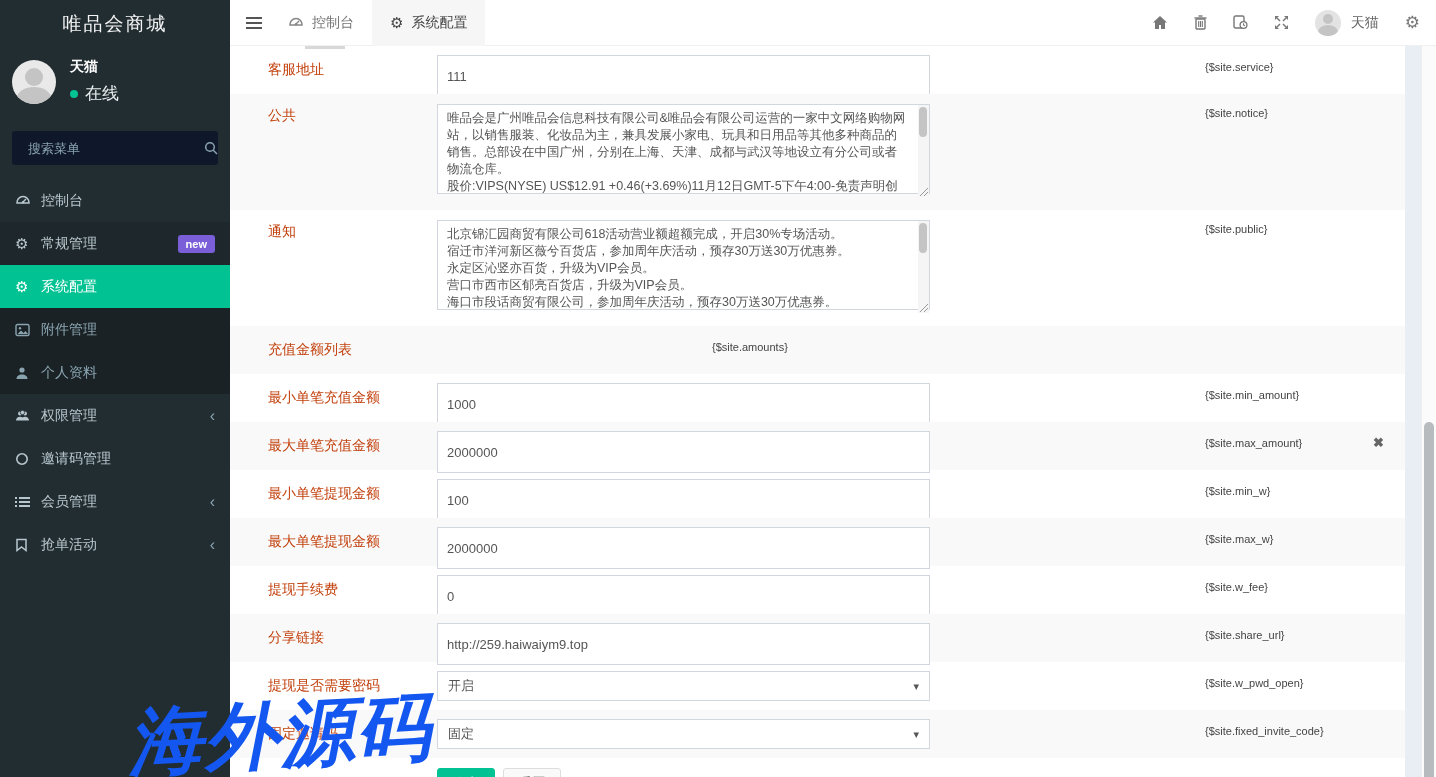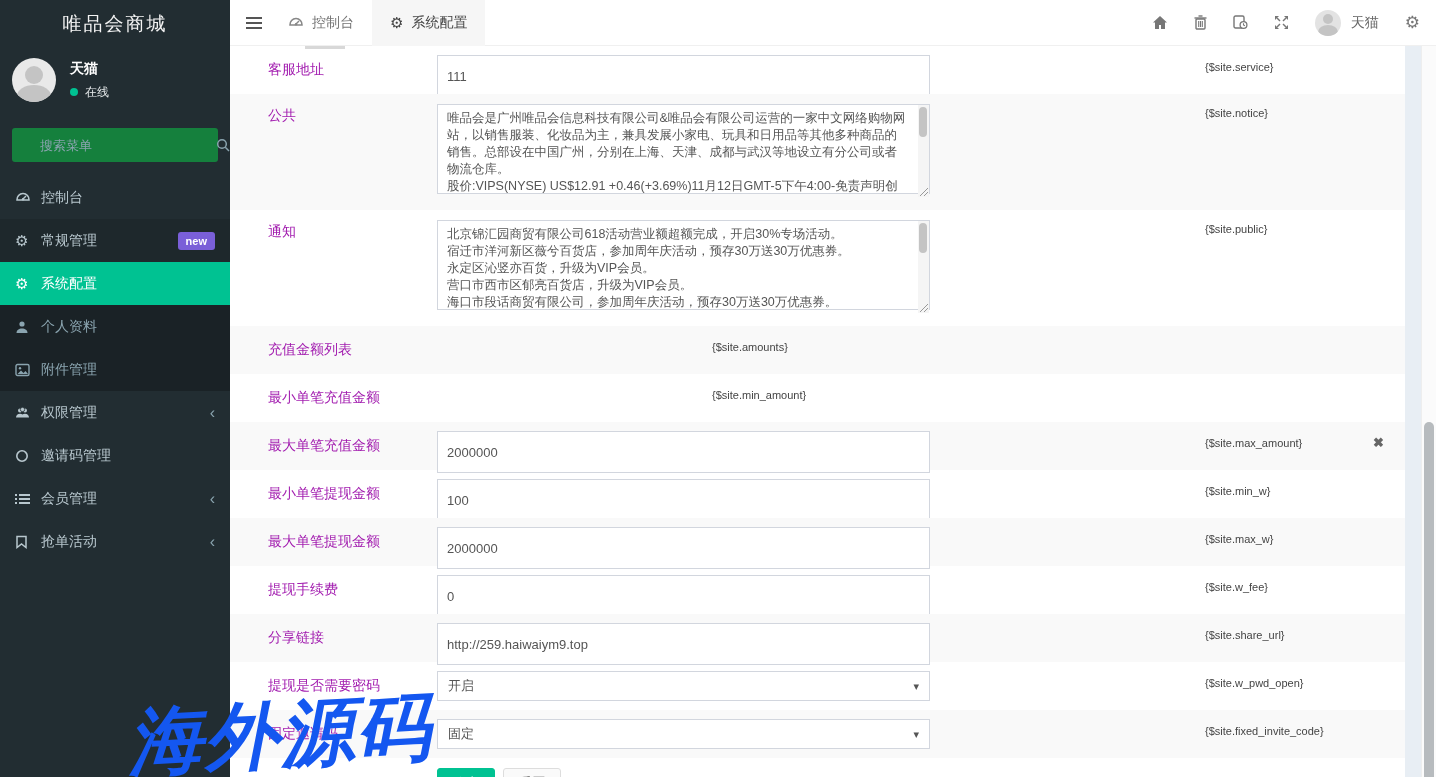"客服地址" .flabel { color: #a21caf -> #c2410c }
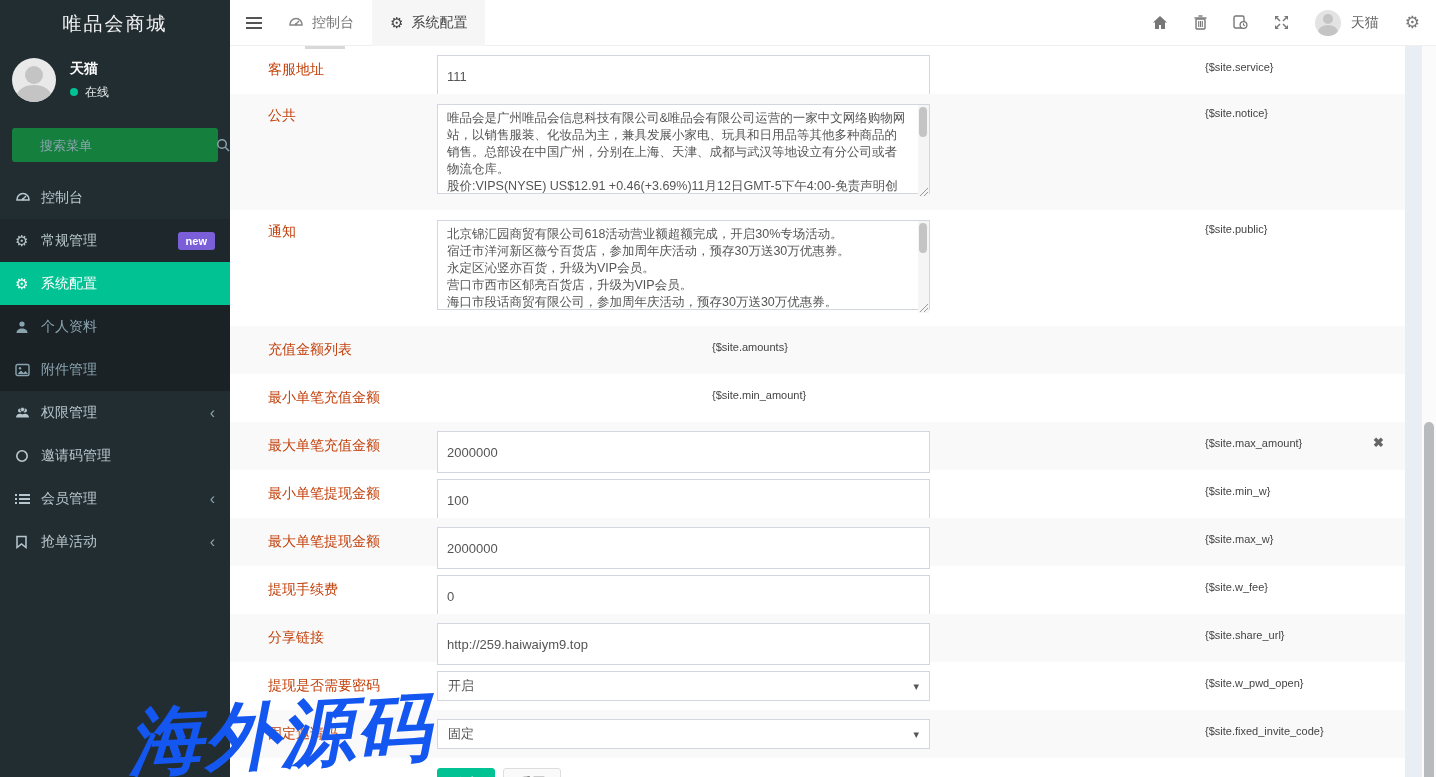"在线" .user-status { font-size: 12px -> 17px }
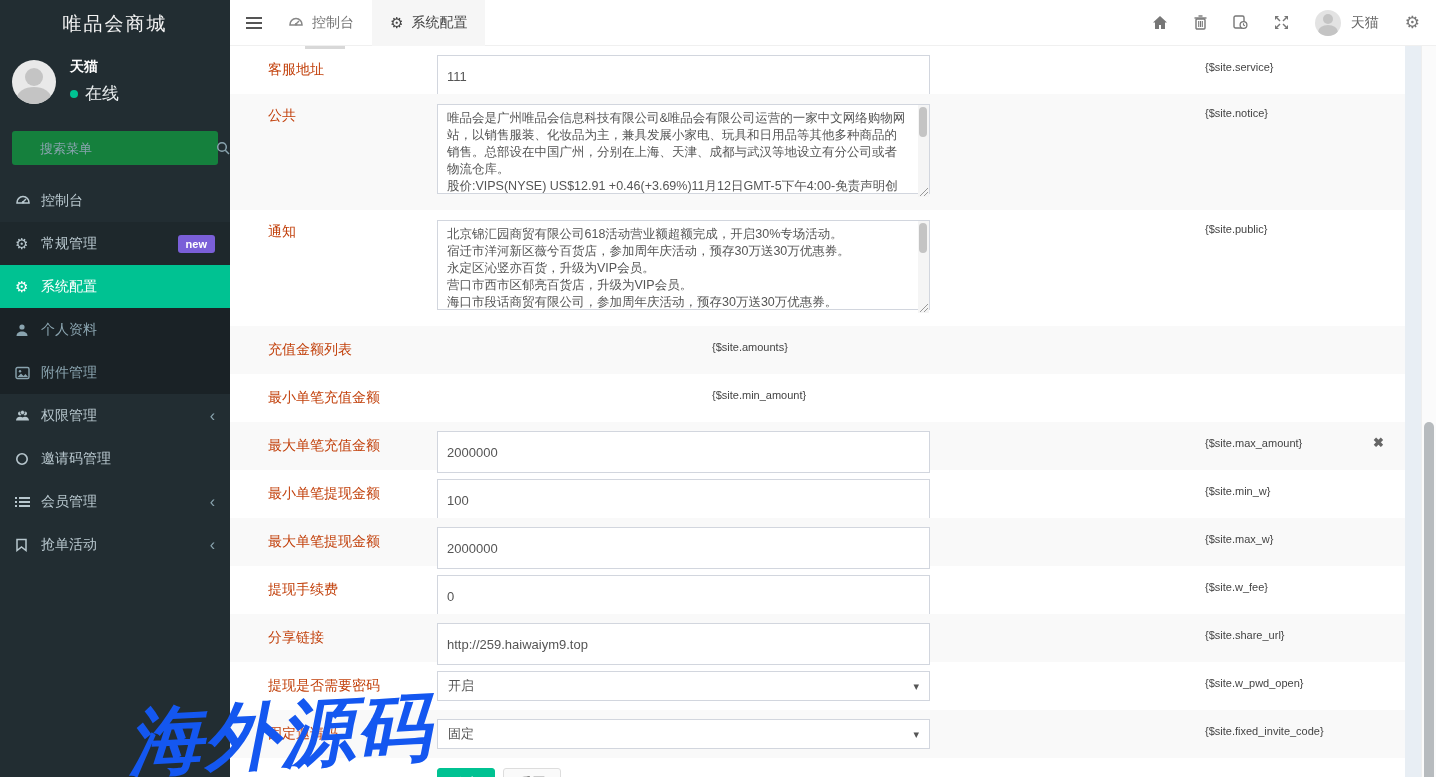"搜索菜单" .search-box { background: #15803d -> #0f172a; padding: 0 28px -> 0 16px }
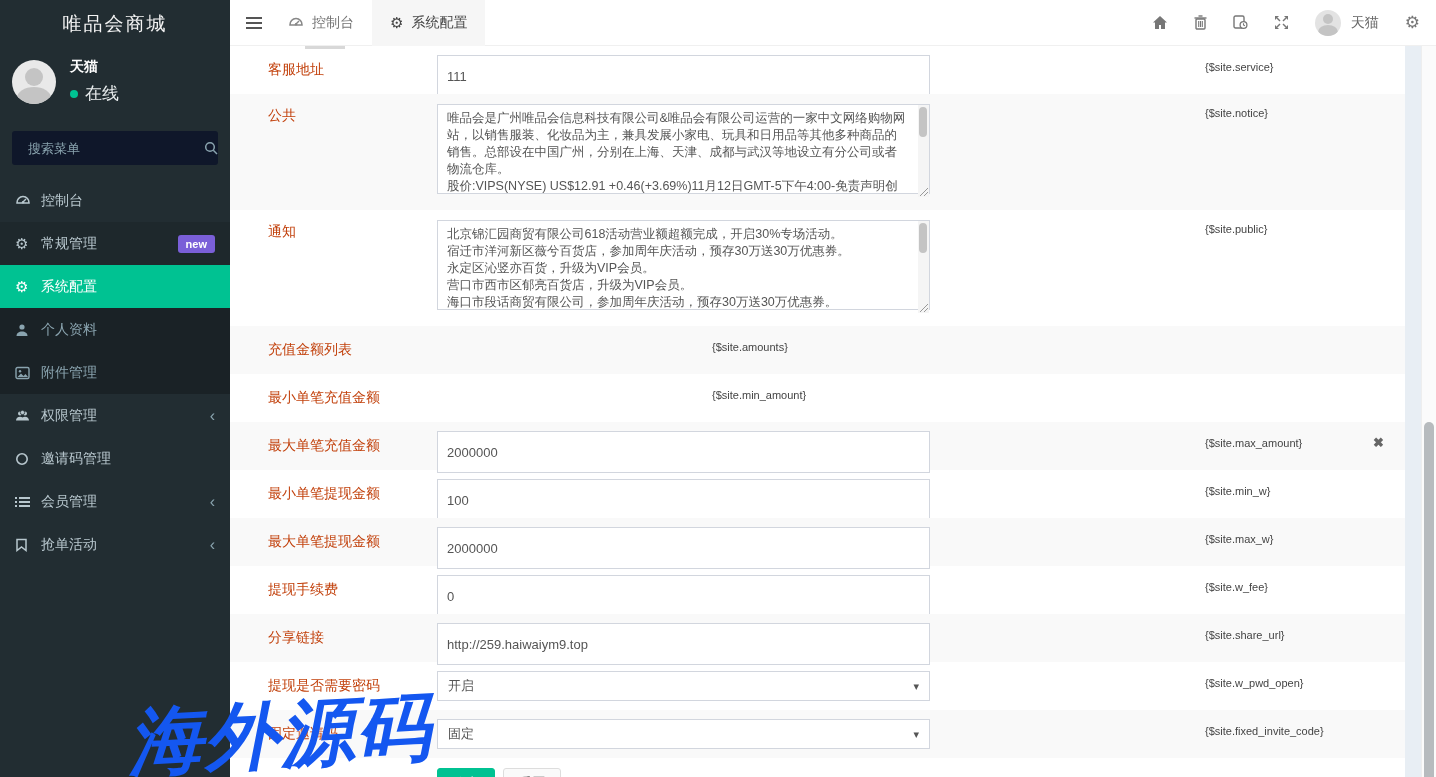"个人资料" li.menu-item { order: before "附件管理" -> after "附件管理" }
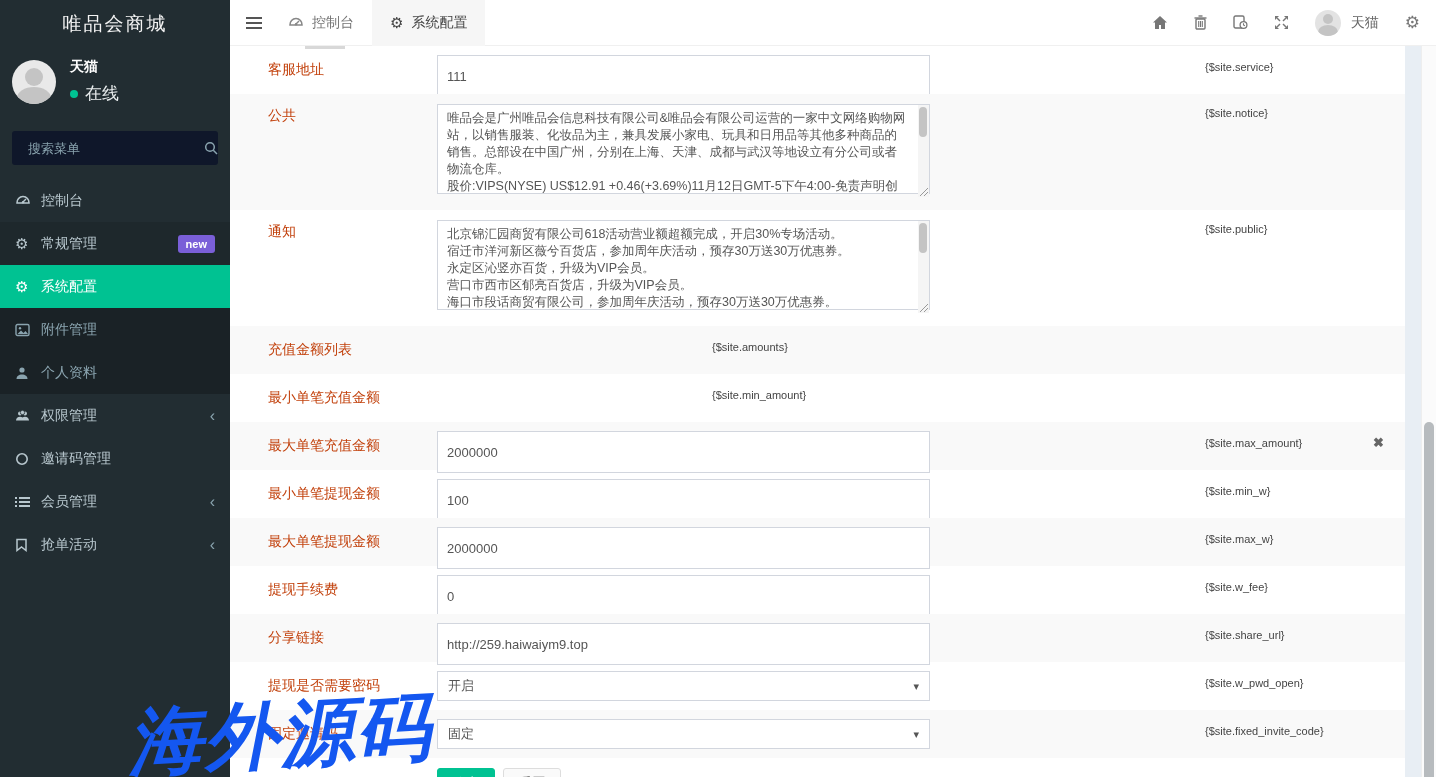"1000" div.fctl { html: none -> <div><input></div> }
